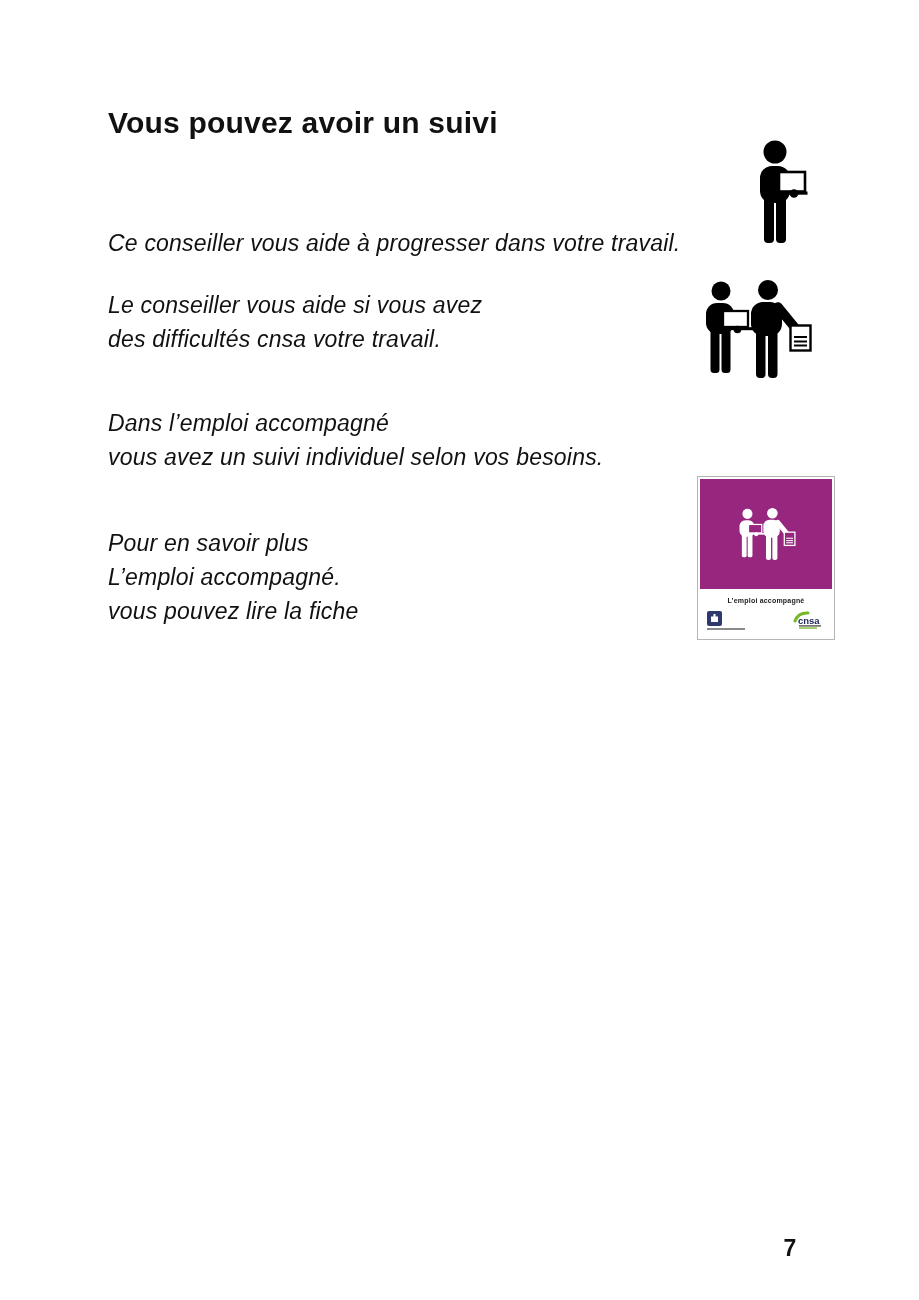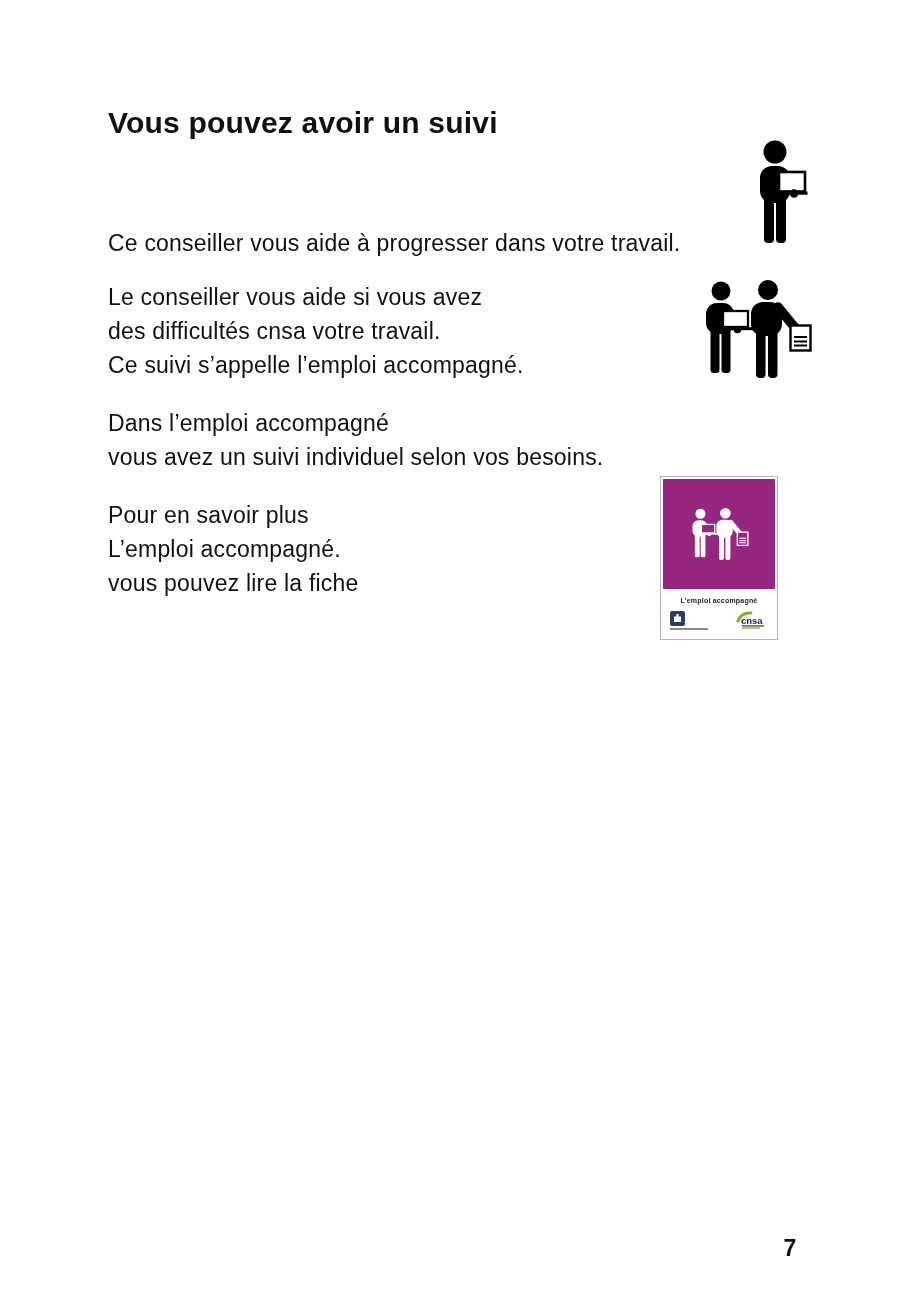"Ce conseiller vous aide à" .para { font-style: none -> italic }
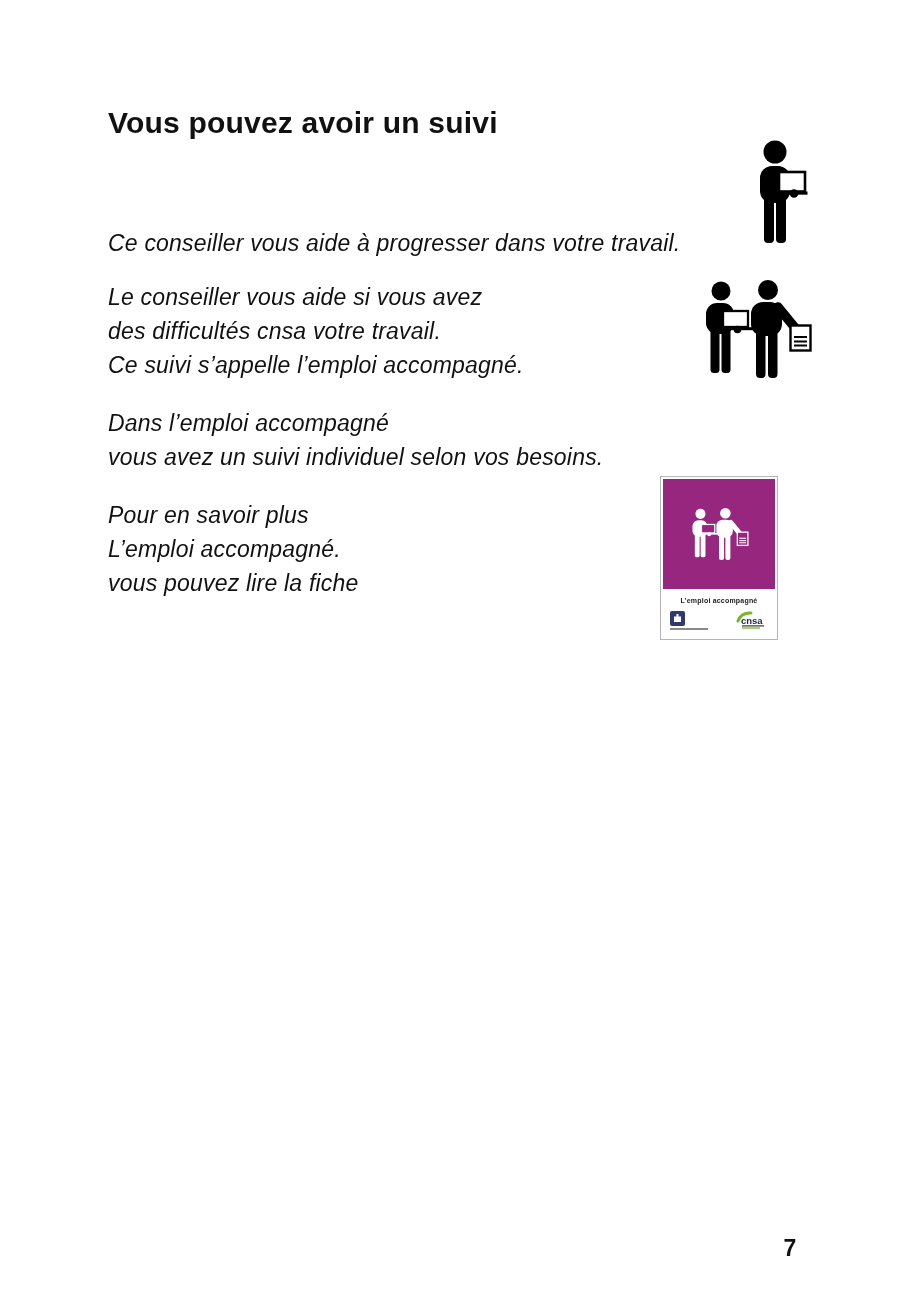"Le conseiller vous aide si" .p2 { top: 280px -> 288px }
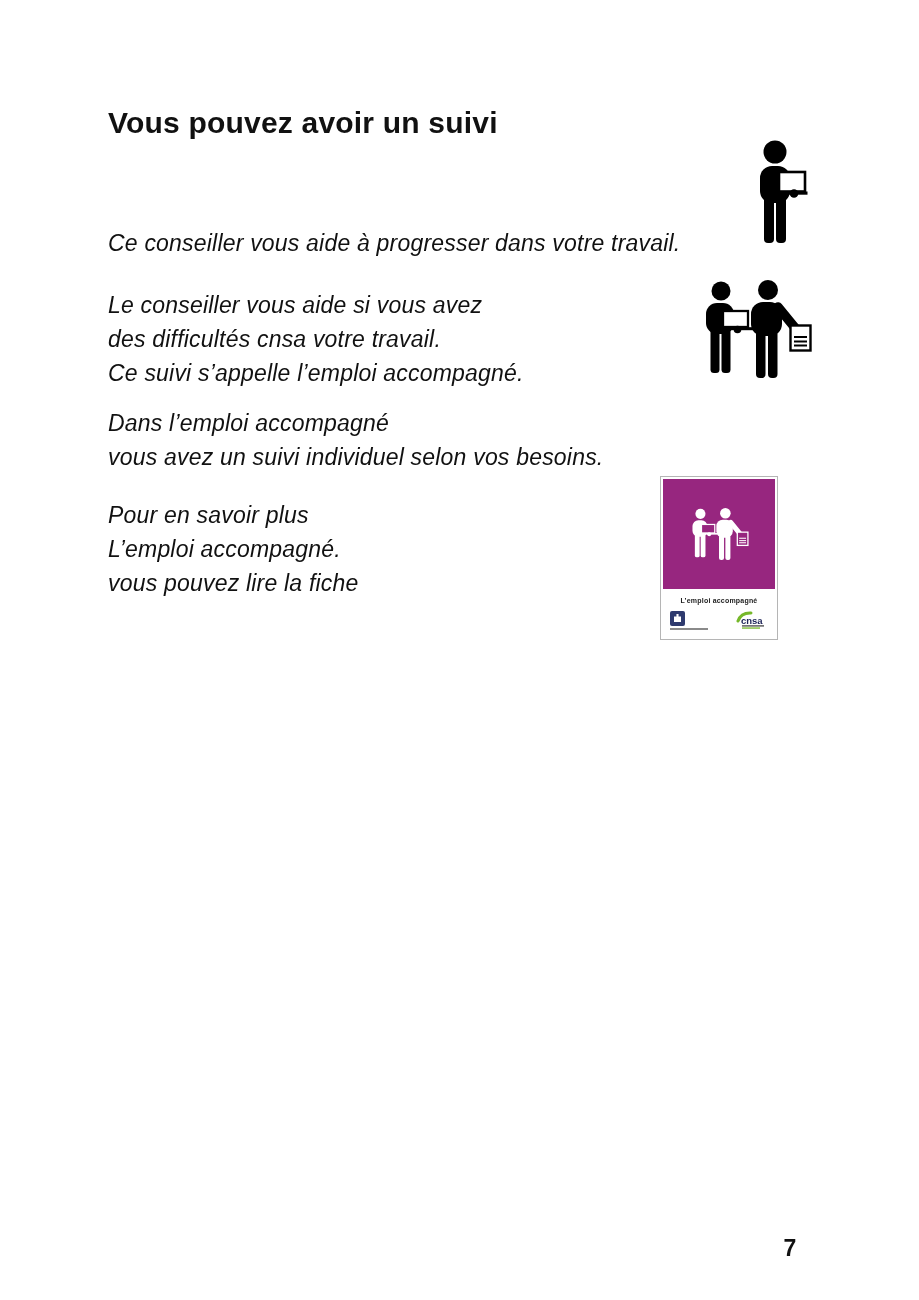"Ce suivi s’appelle l’emploi accompagné." span.line { html: <span>Ce suivi s’appelle l’emploi accompagné.</span> -> none }
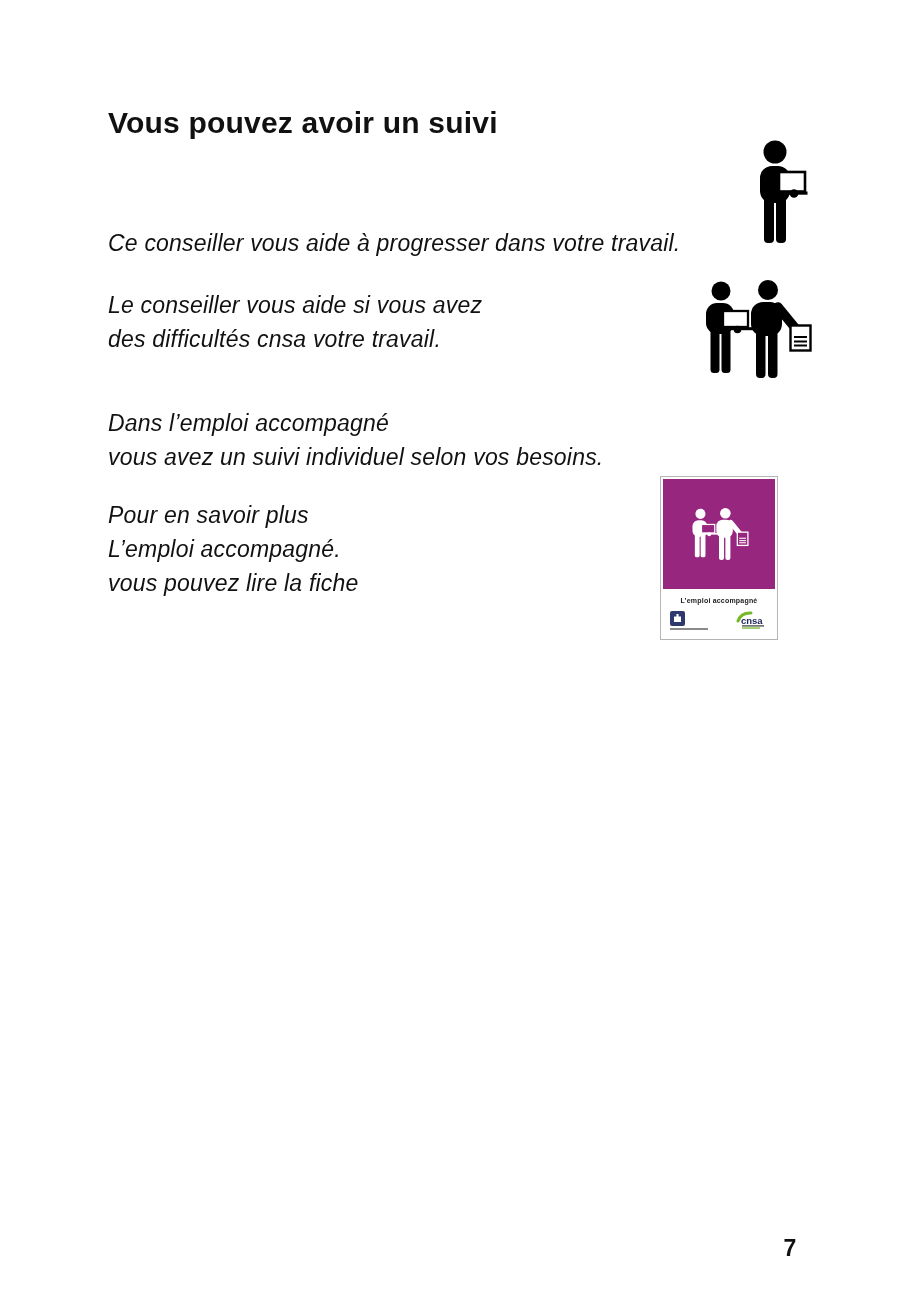"Pour en savoir plus" .p4 { top: 498px -> 526px }
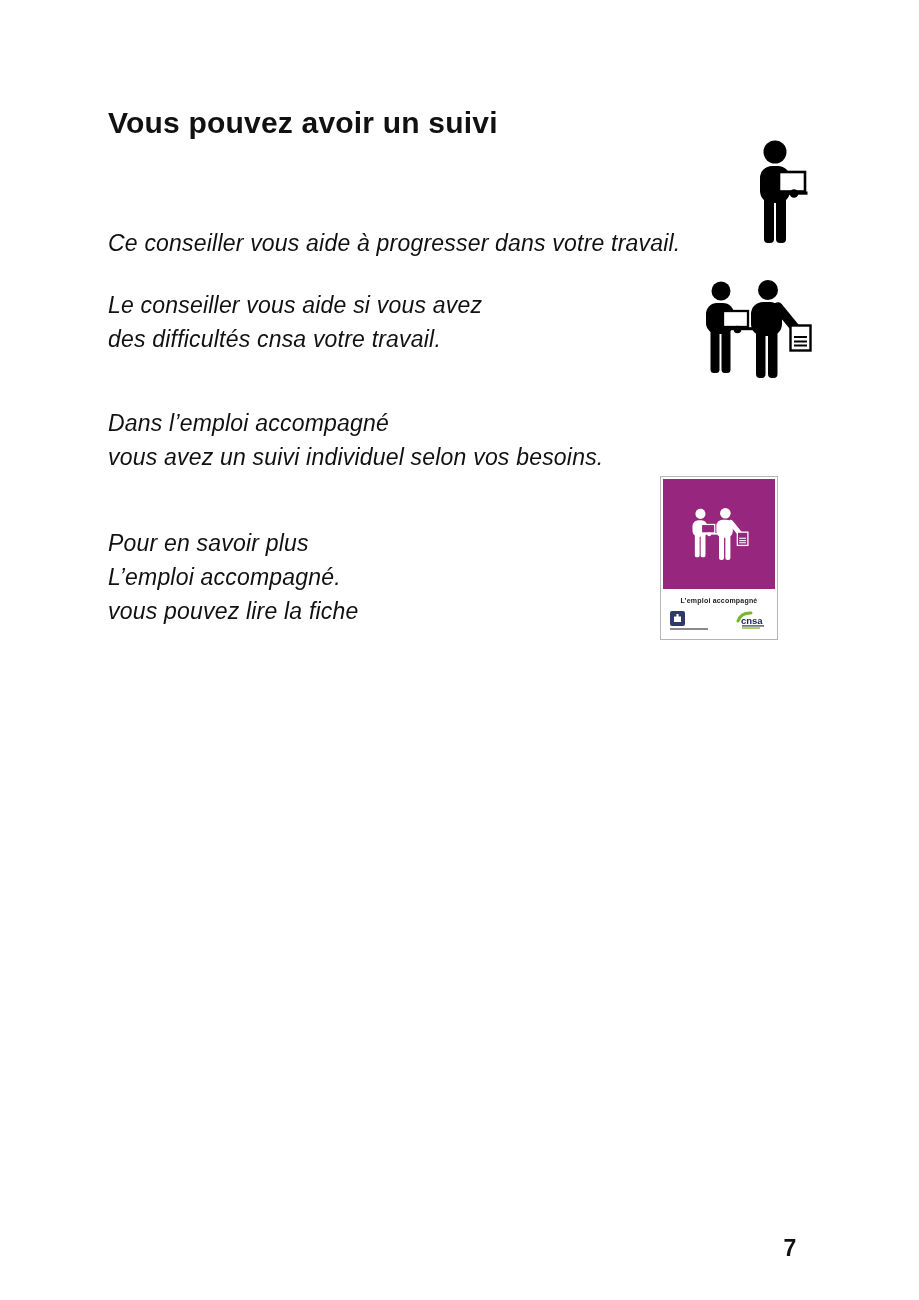"cnsa" .cover { left: 660px -> 697px; width: 118px -> 138px }
